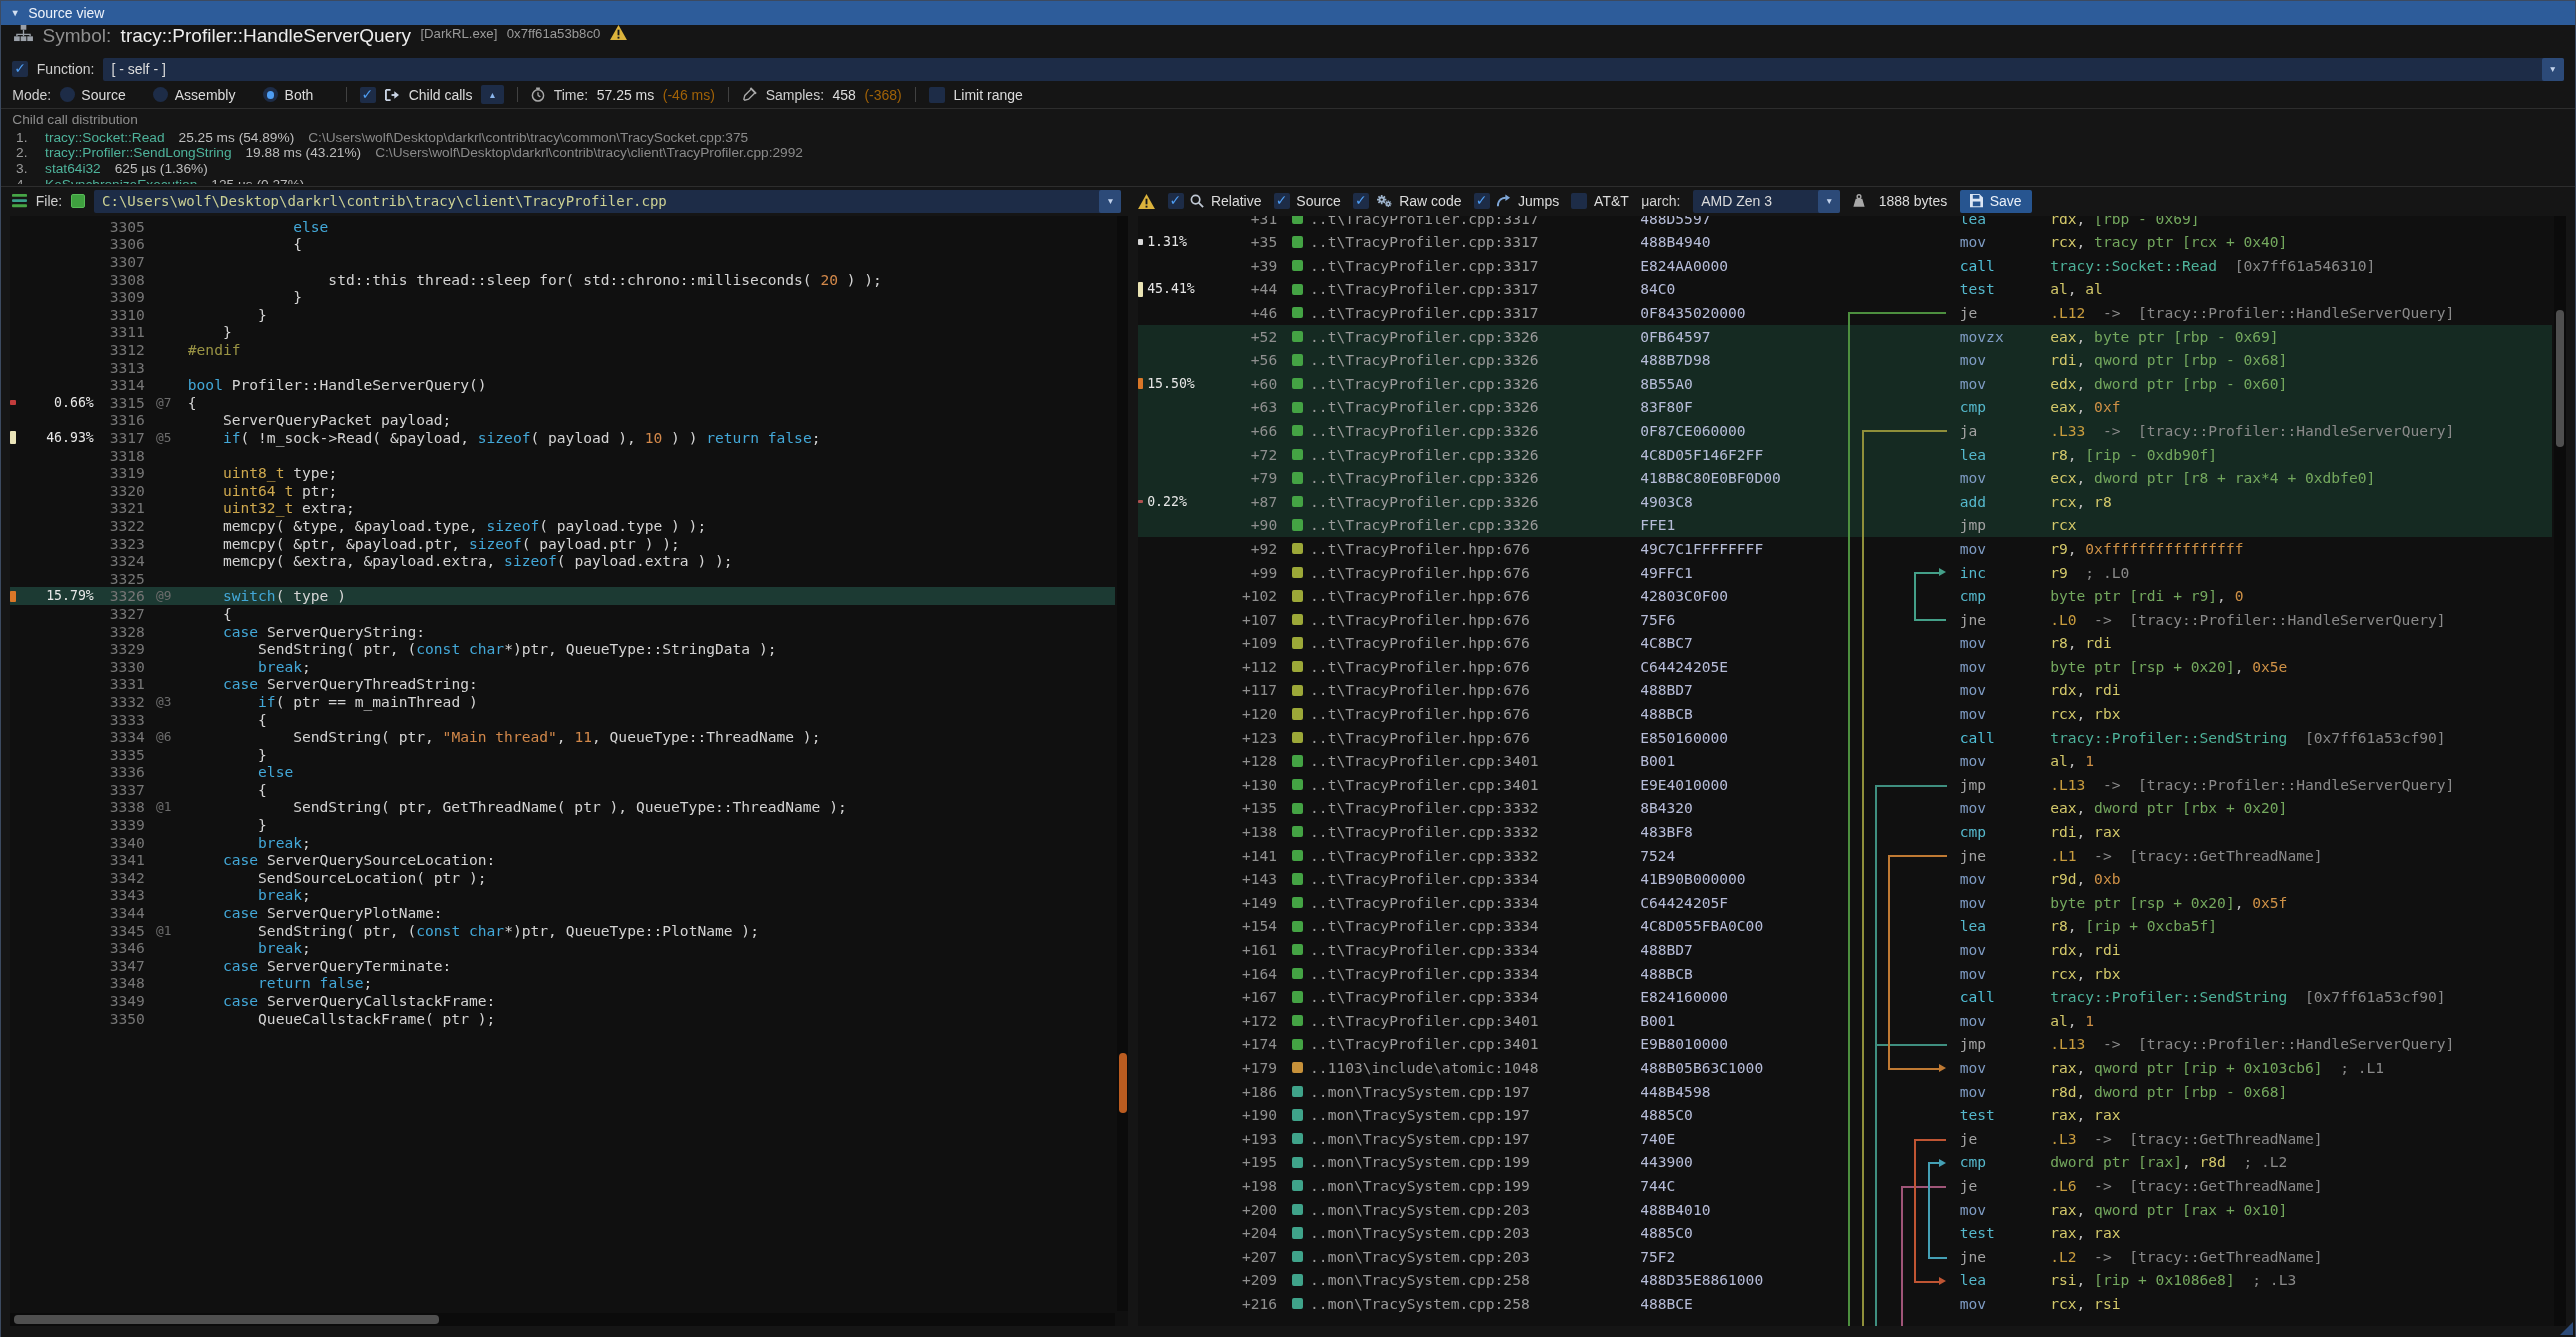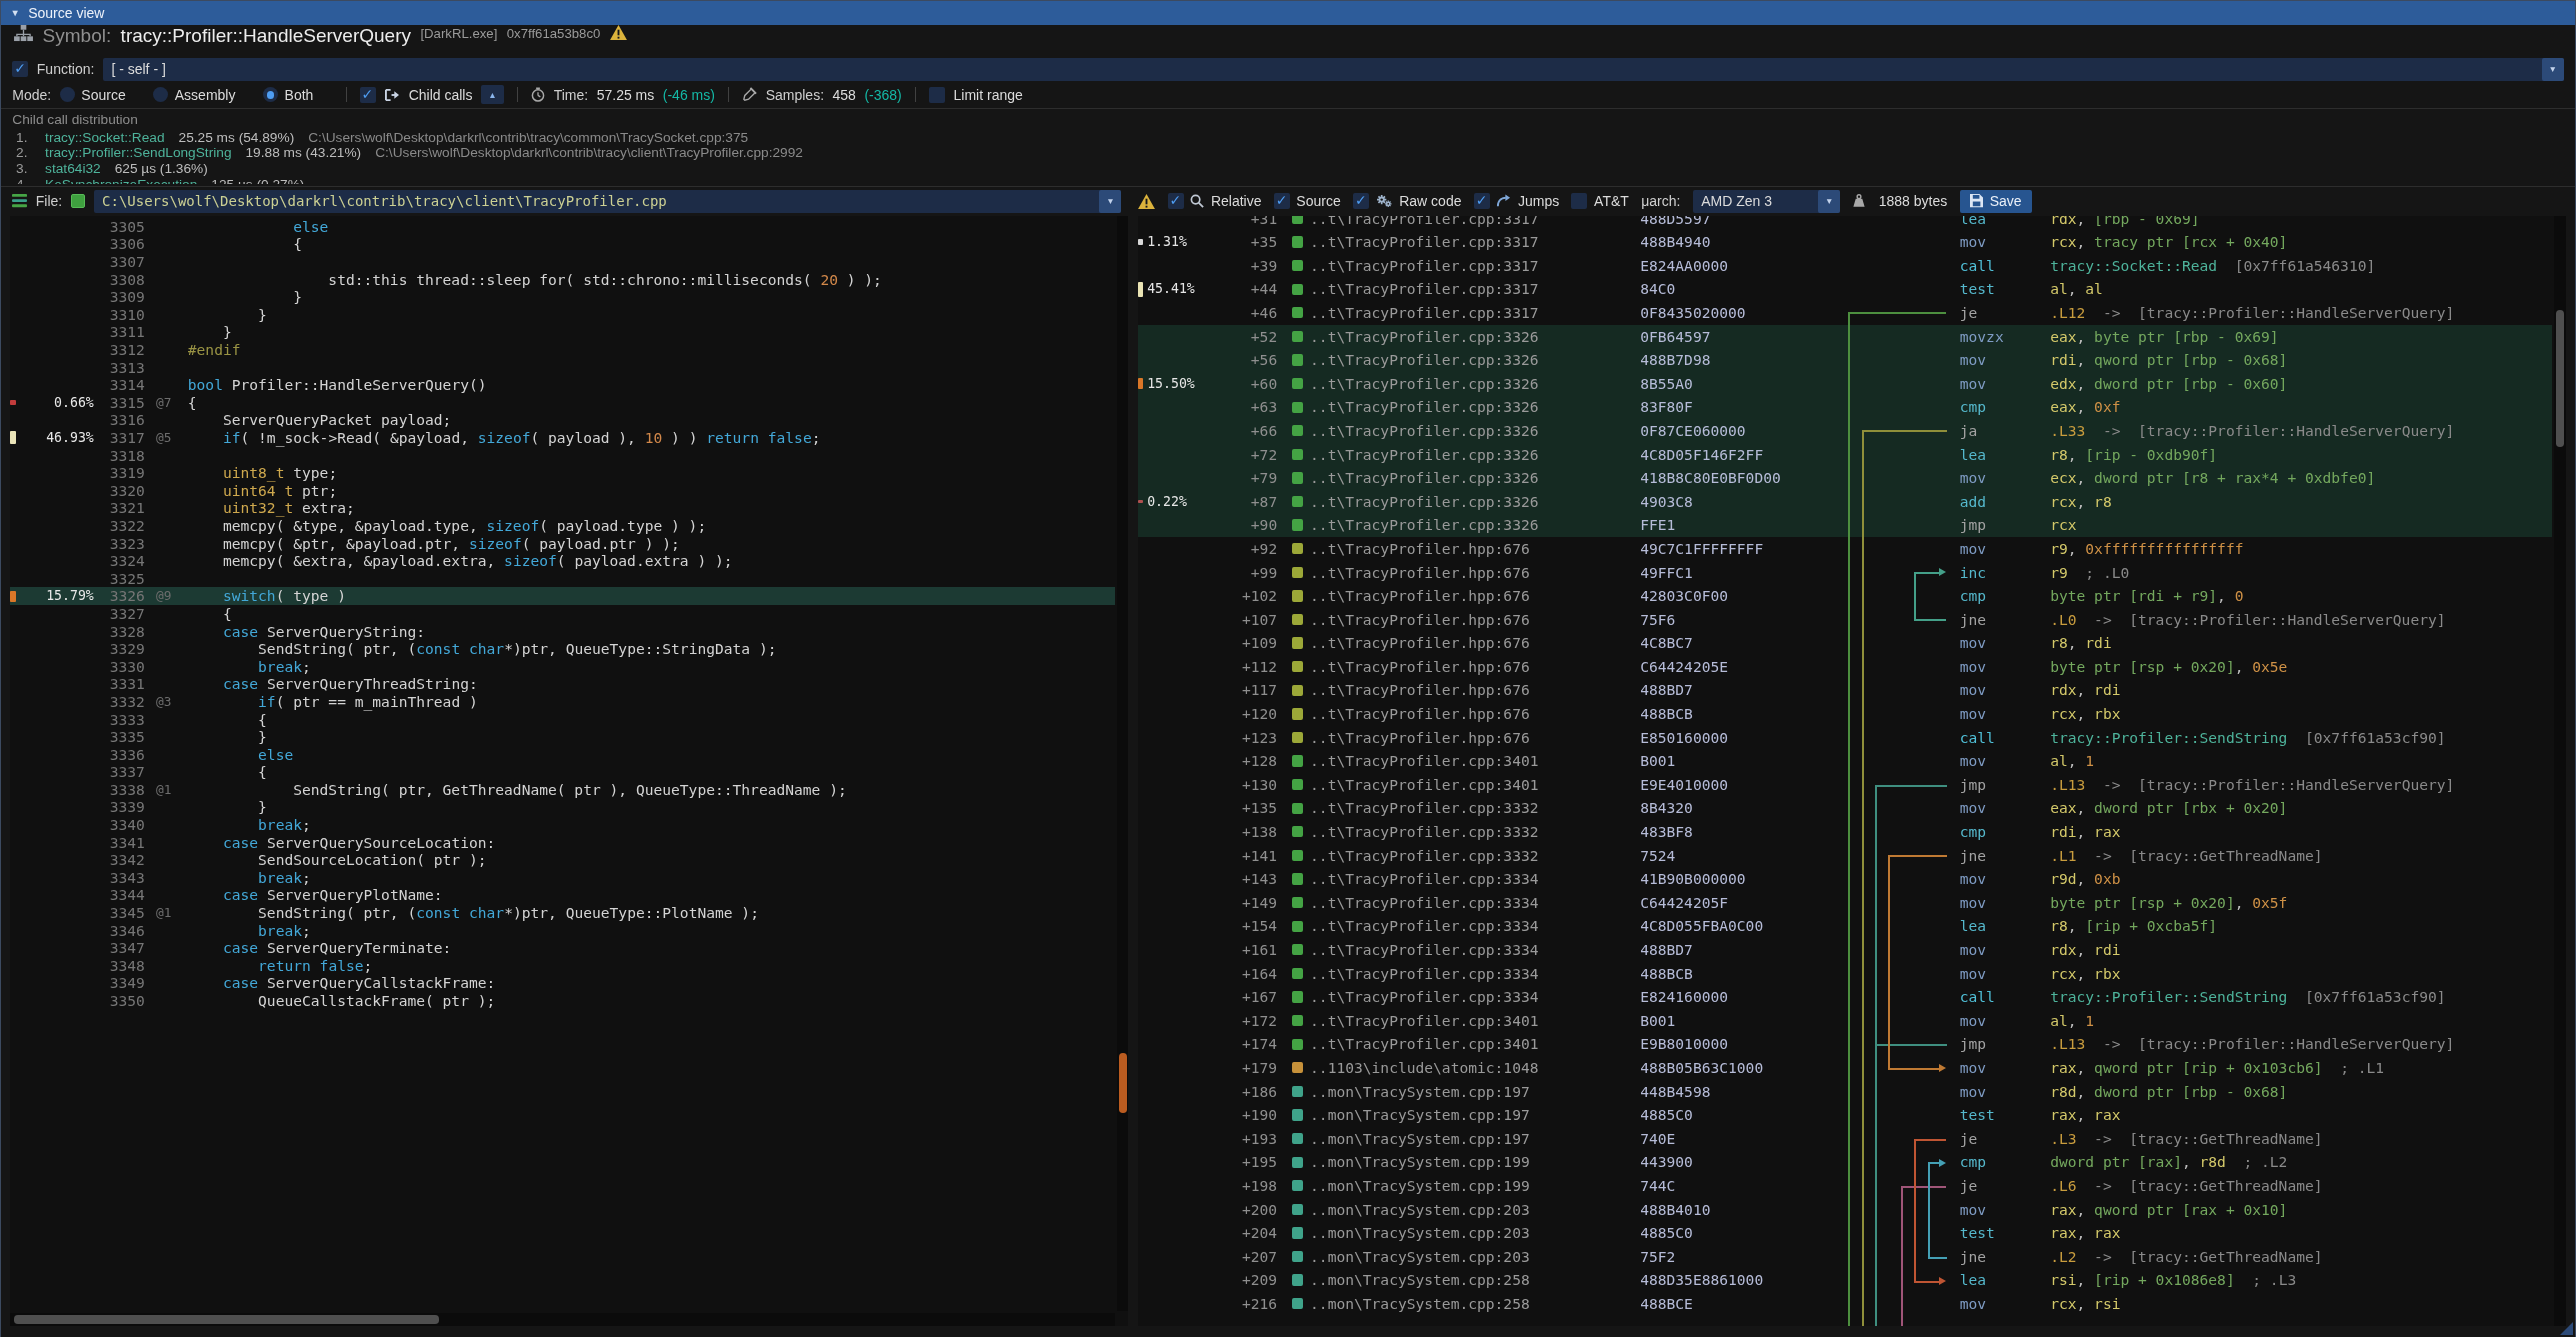"(-46 ms)" .dim { color: #14b8a6 -> #a16207 }
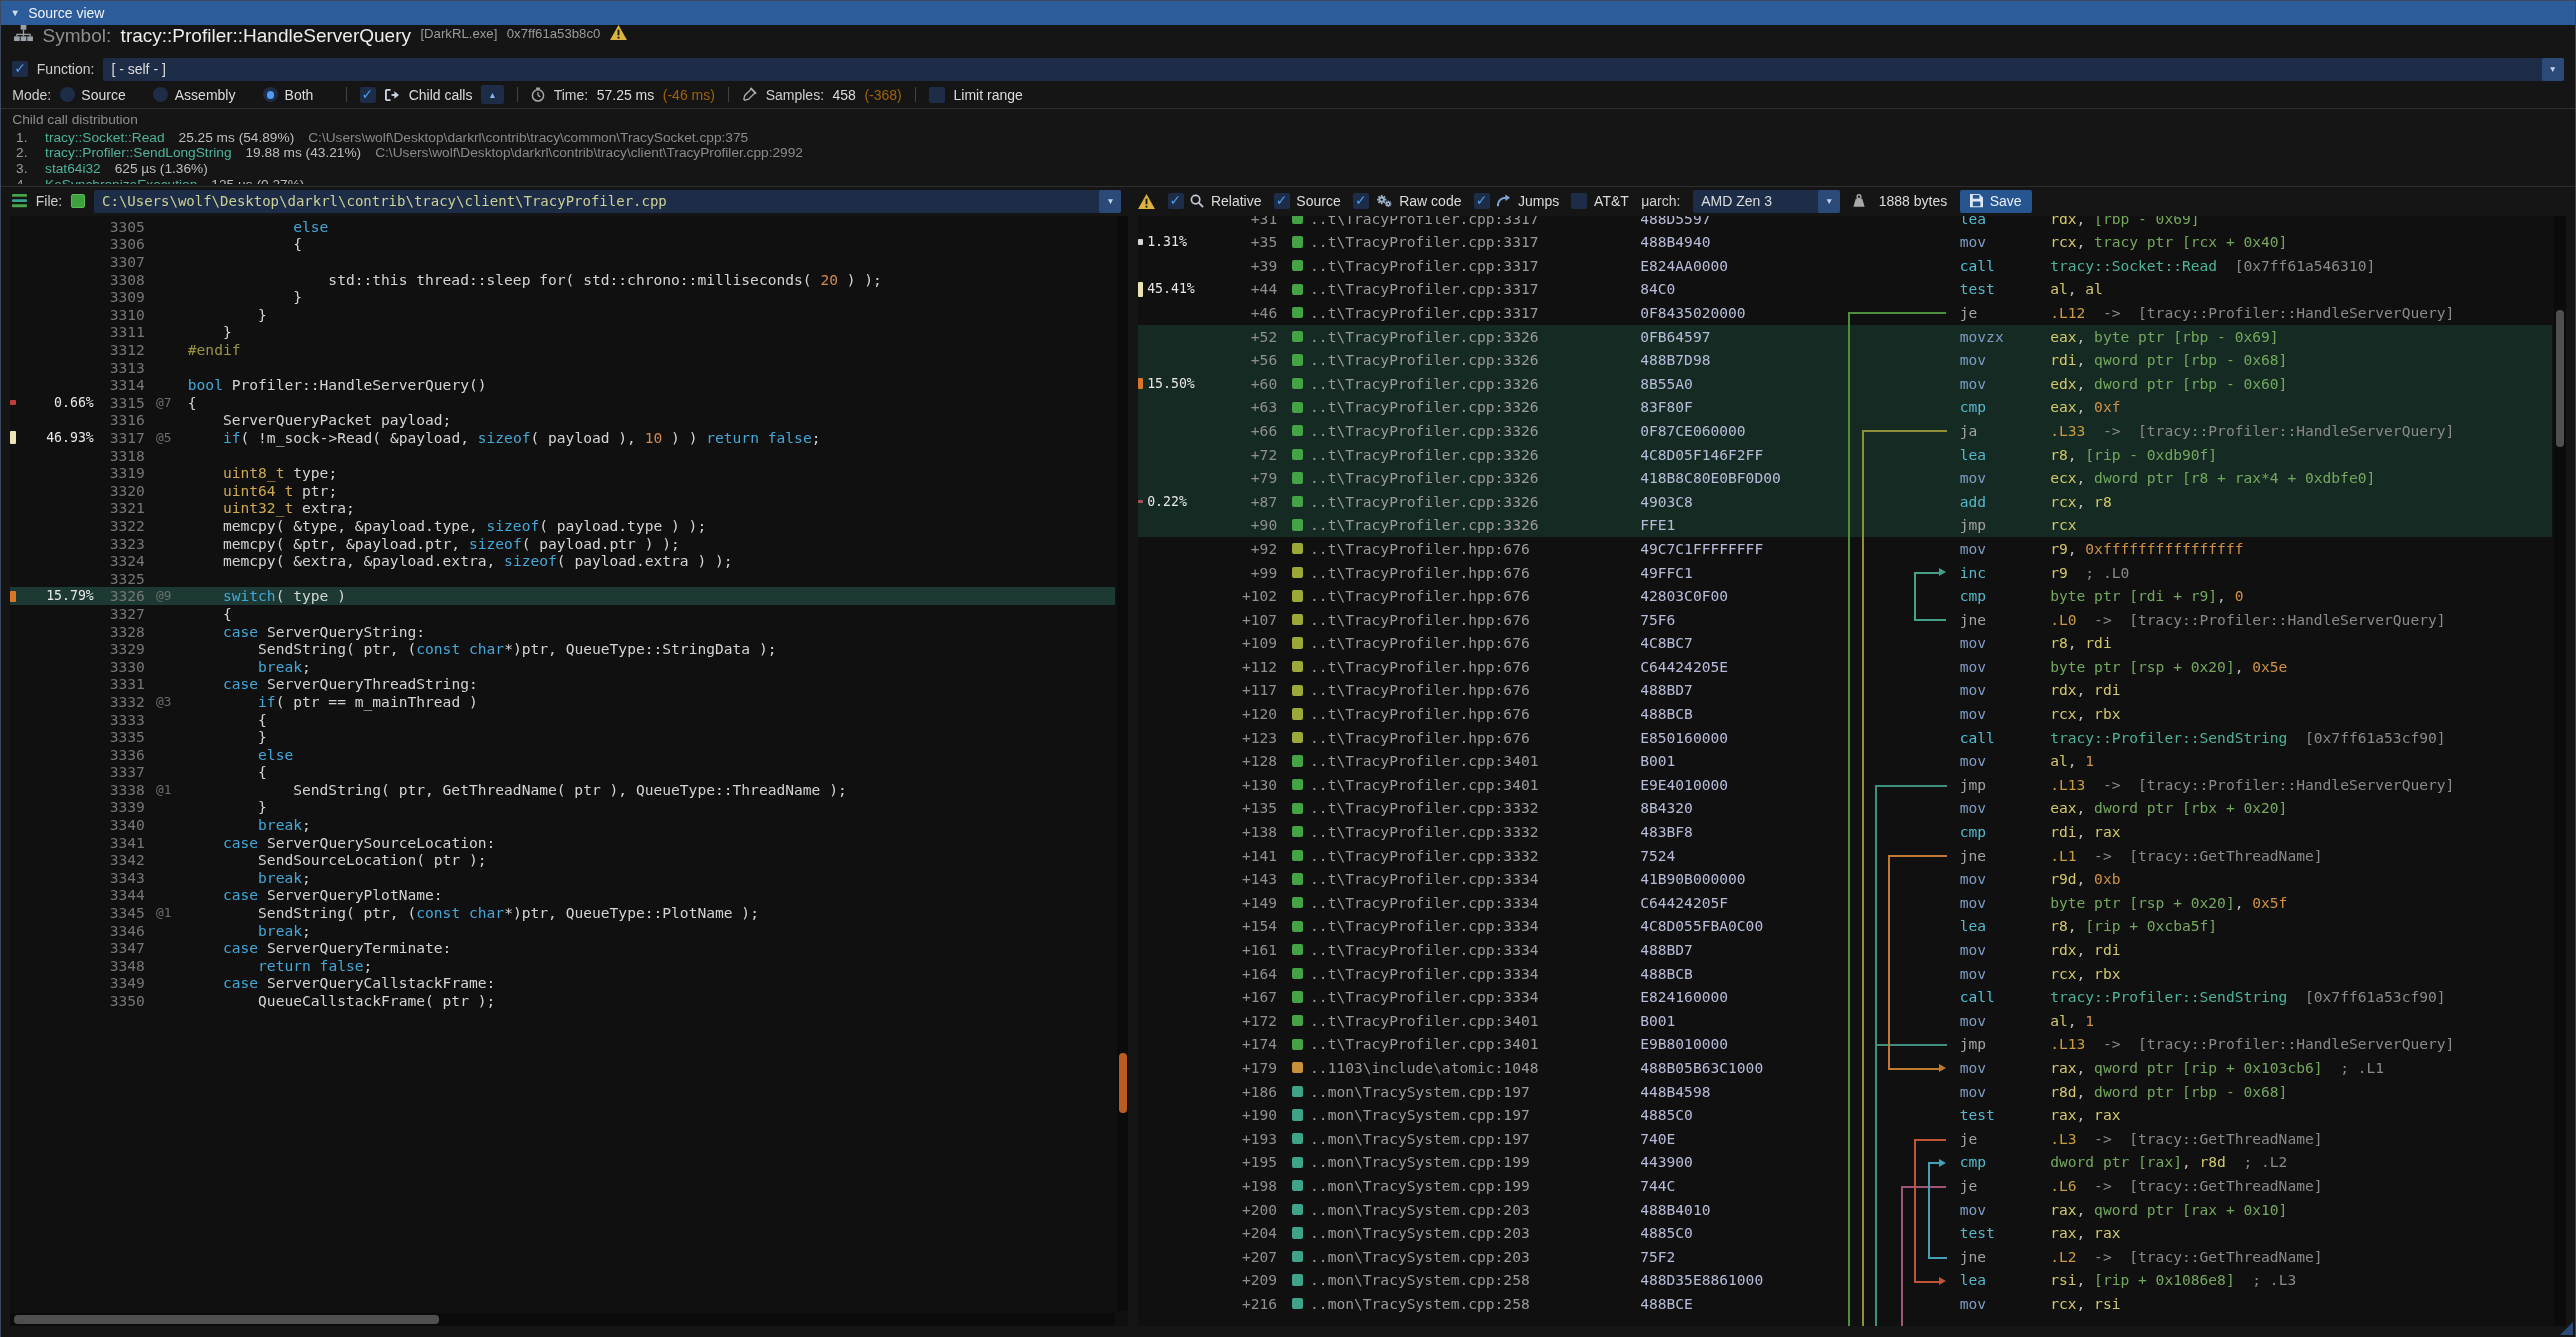"3334" div.src-row { html: none -> <div> <span></span> <span></span> <span>3334</span> <span>@6</span> <span> SendString( ptr, <span>"Main thread"</span>, <span>11</span>, QueueType::ThreadName );</span> </div> }
